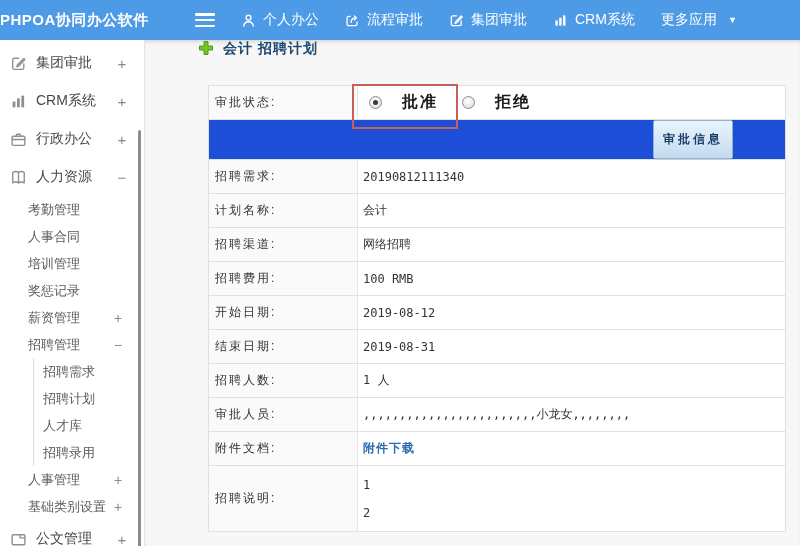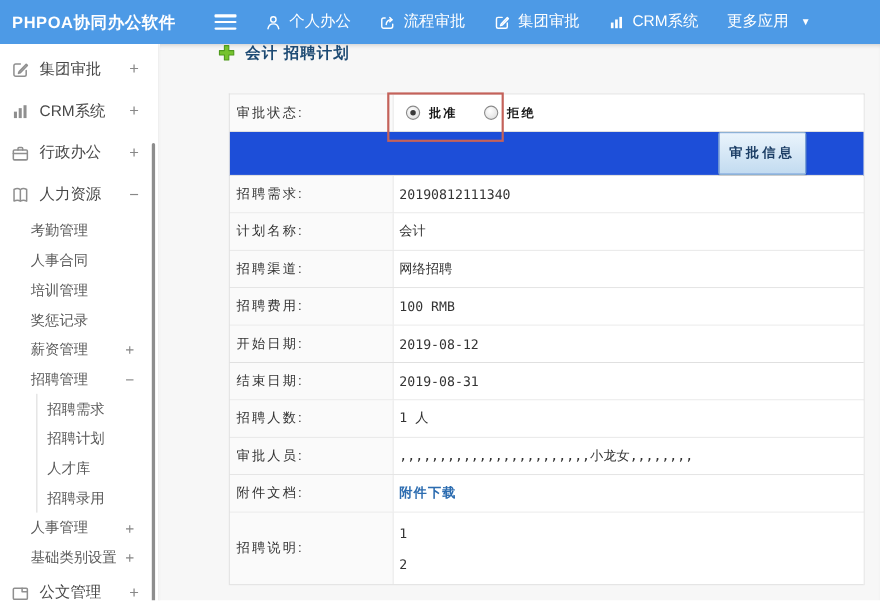"PHPOA协同办公软件" .brand { padding-left: 11px -> none }
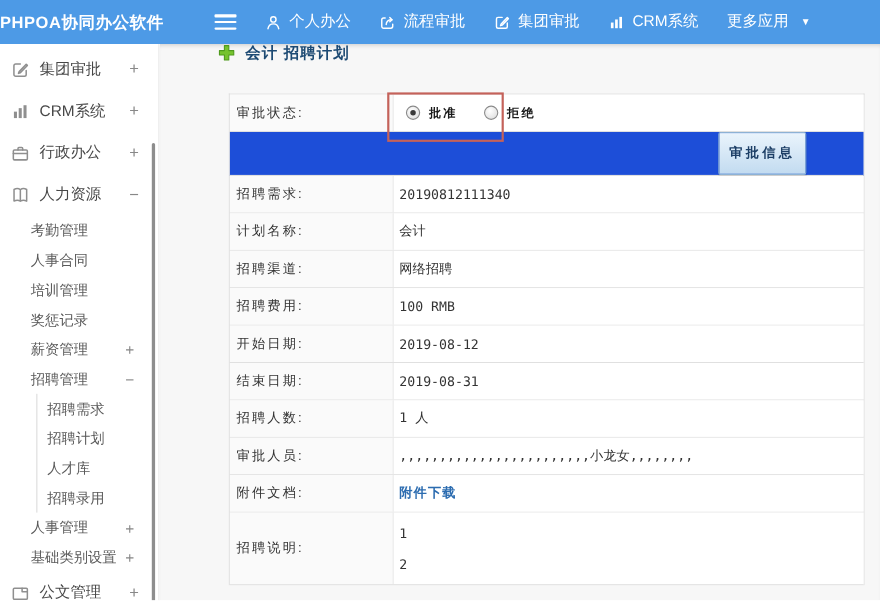"批准" .rlabel { font-size: 11px -> 16px; margin-left: 8px -> 20px }
